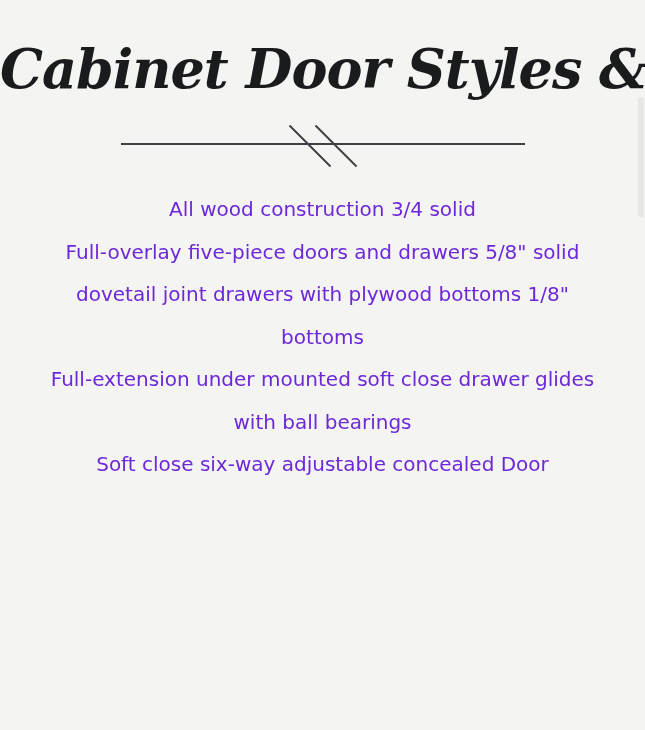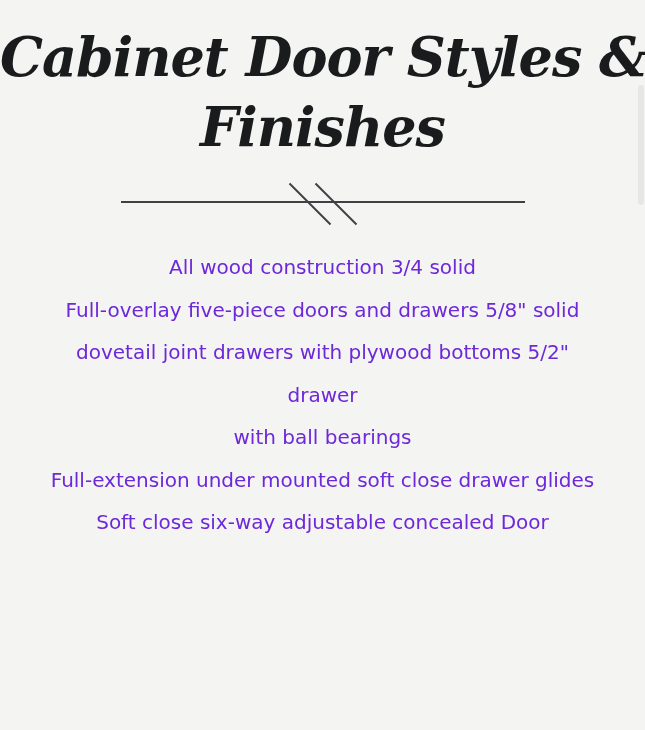"Cabinet Door Styles &" .title-block { margin-top: none -> 12px }
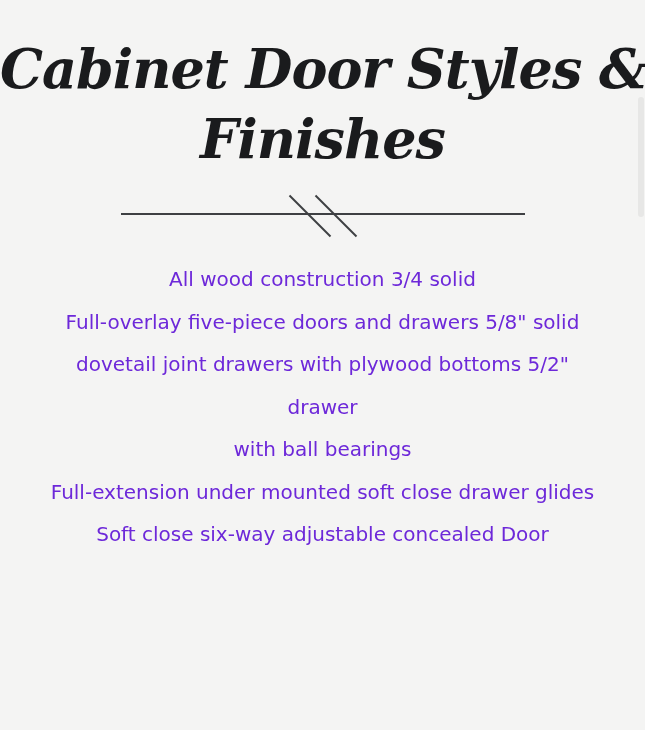"Finishes" div.title-line { html: <div>Finishes</div> -> none }
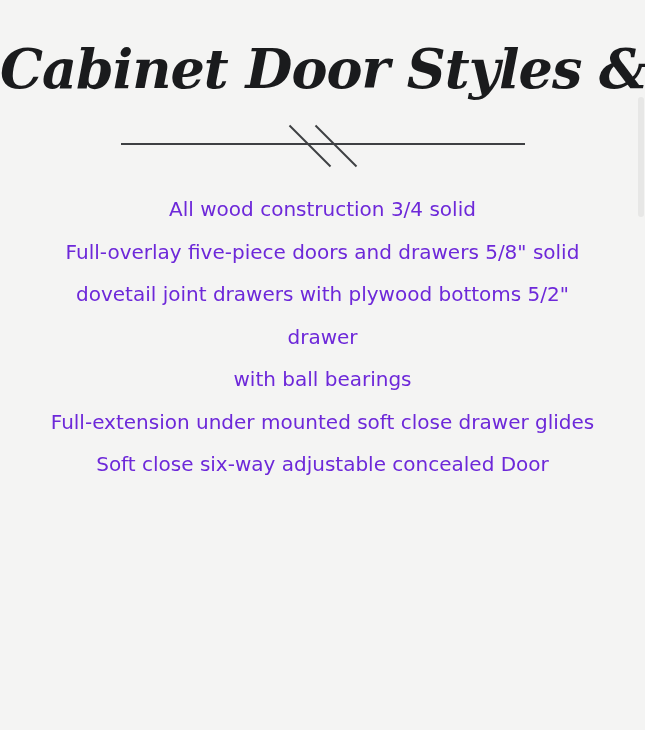"dovetail joint drawers with plywood" div.feature-line { text: 5/2 -> 1/8 }
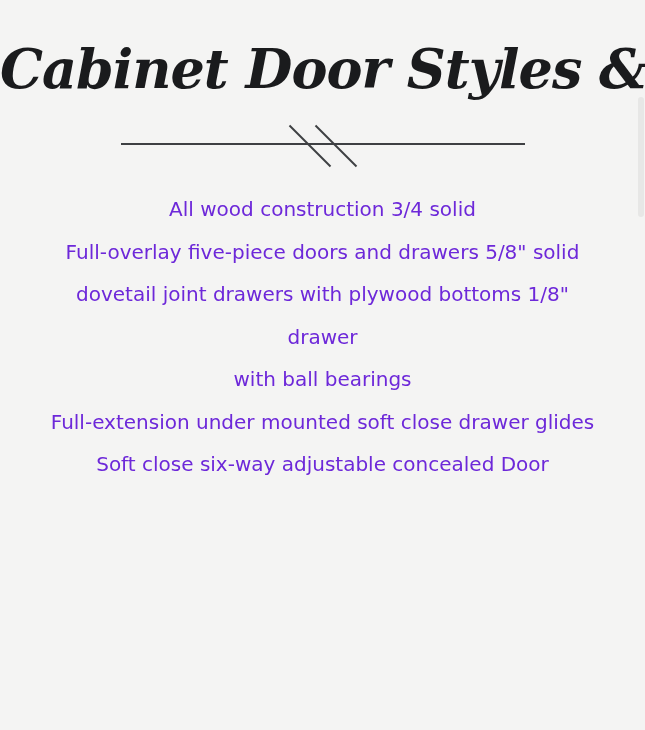"drawer" div.feature-line { text: drawer -> bottoms }
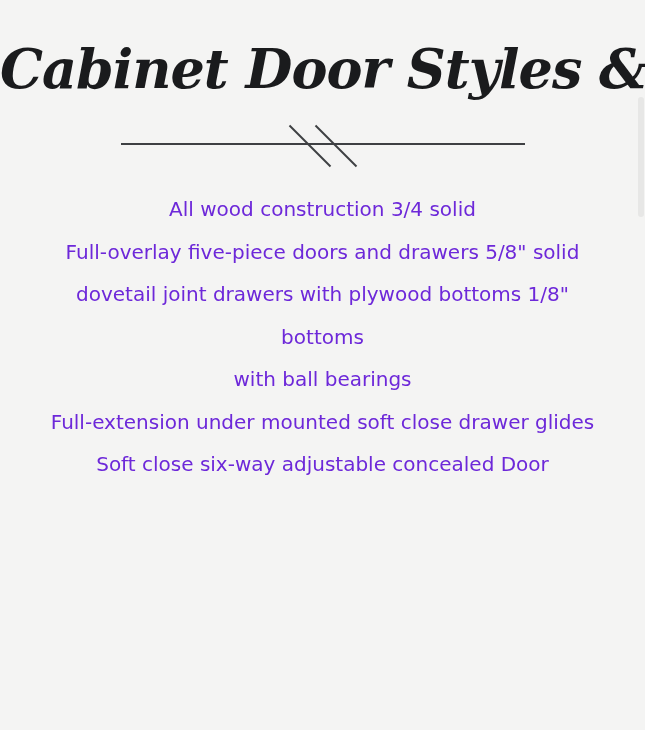"with ball bearings" div.feature-line { order: before "Full-extension under mounted soft close" -> after "Full-extension under mounted soft close" }
